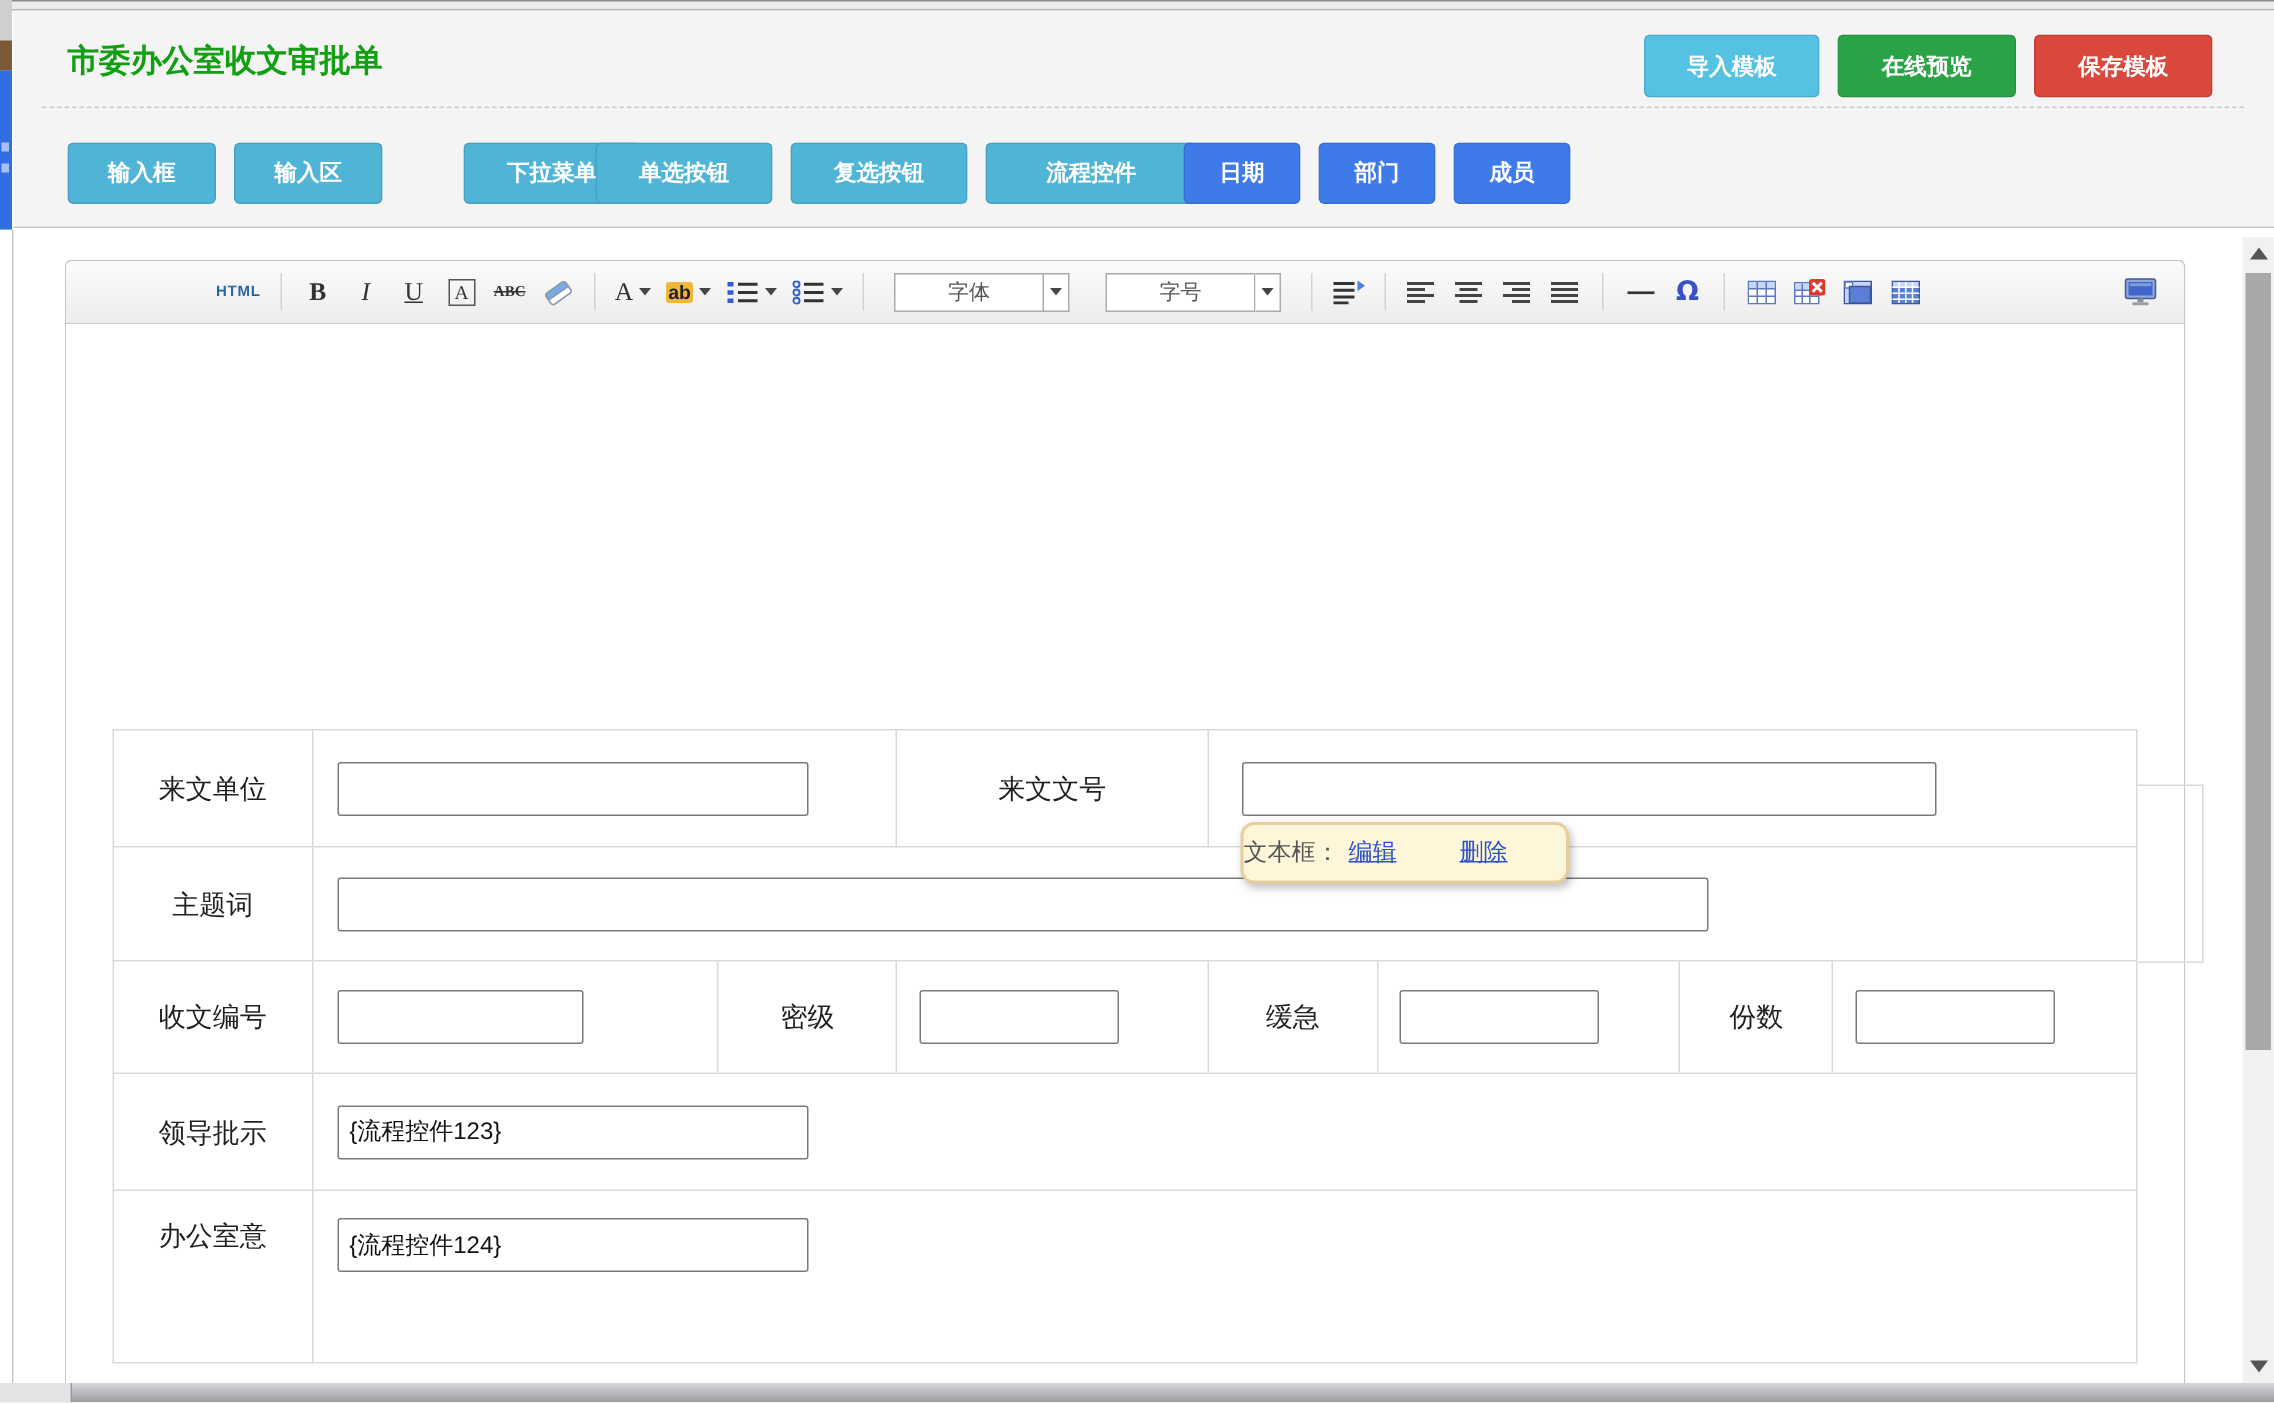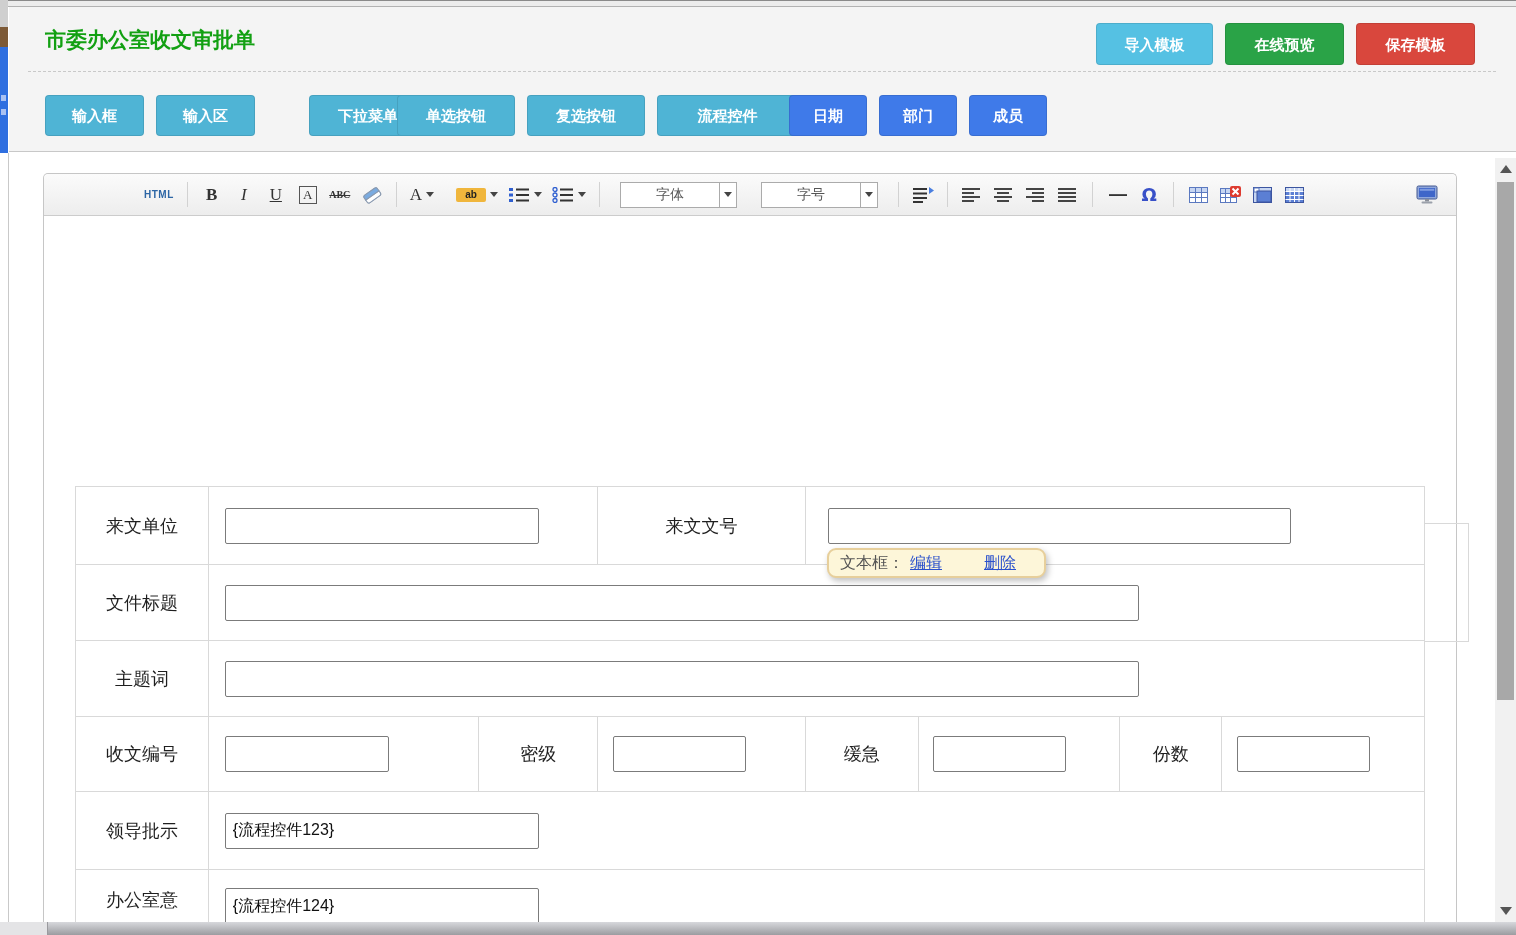"ab" .hl-ab { font-size: 10px -> 13px; margin-left: 12px -> none; width: 30px -> 18px }
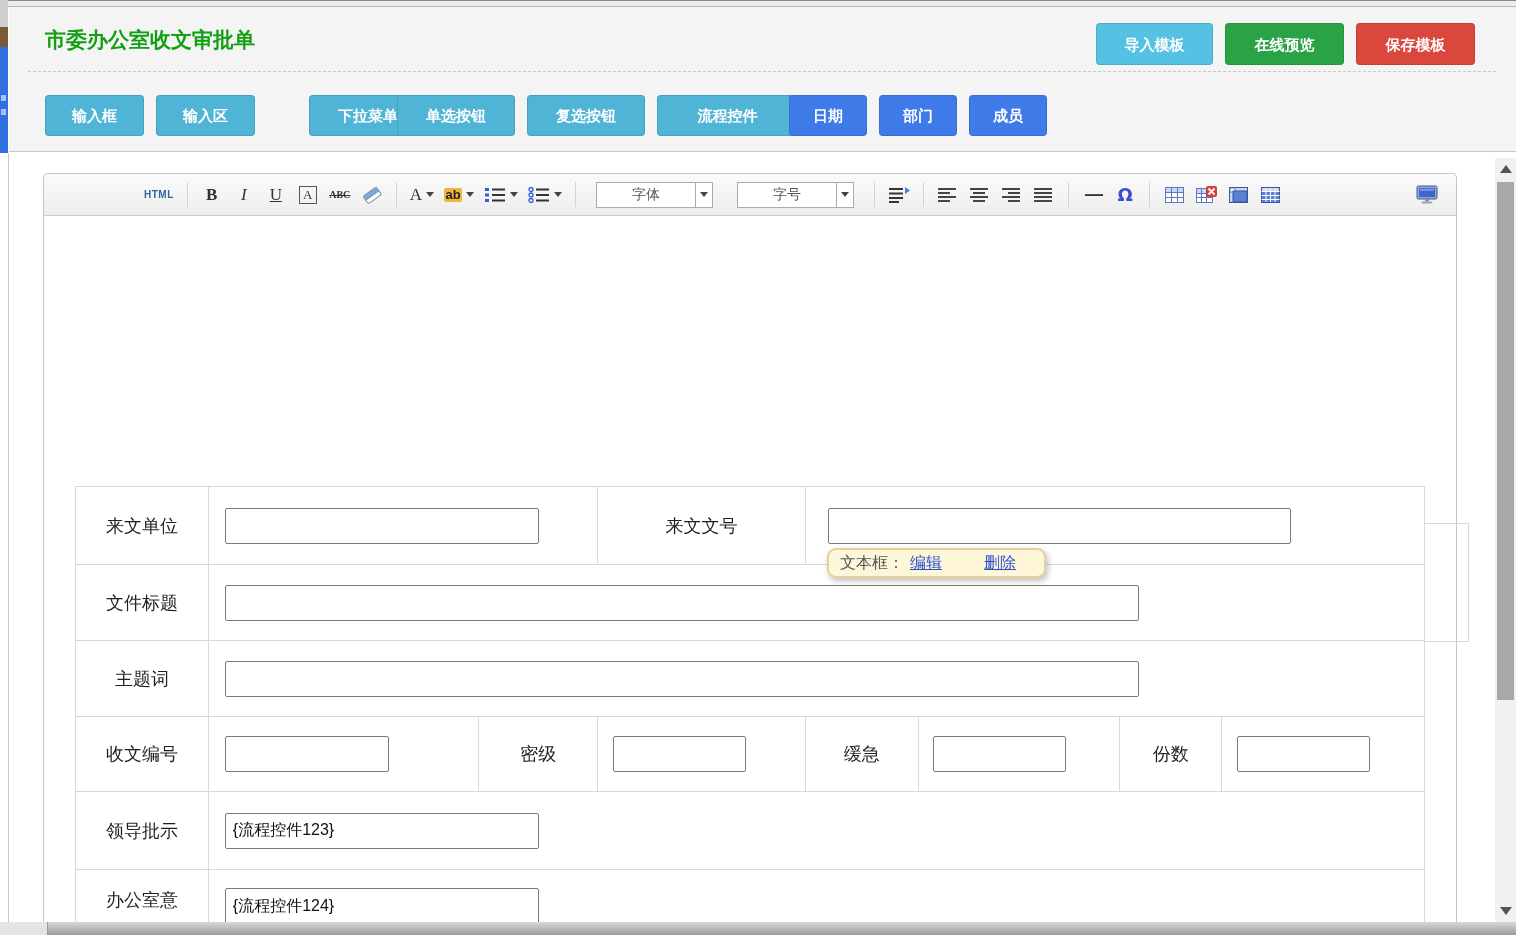"文本框：" .tooltip { height: 30px -> 41px; padding-left: 11px -> none }
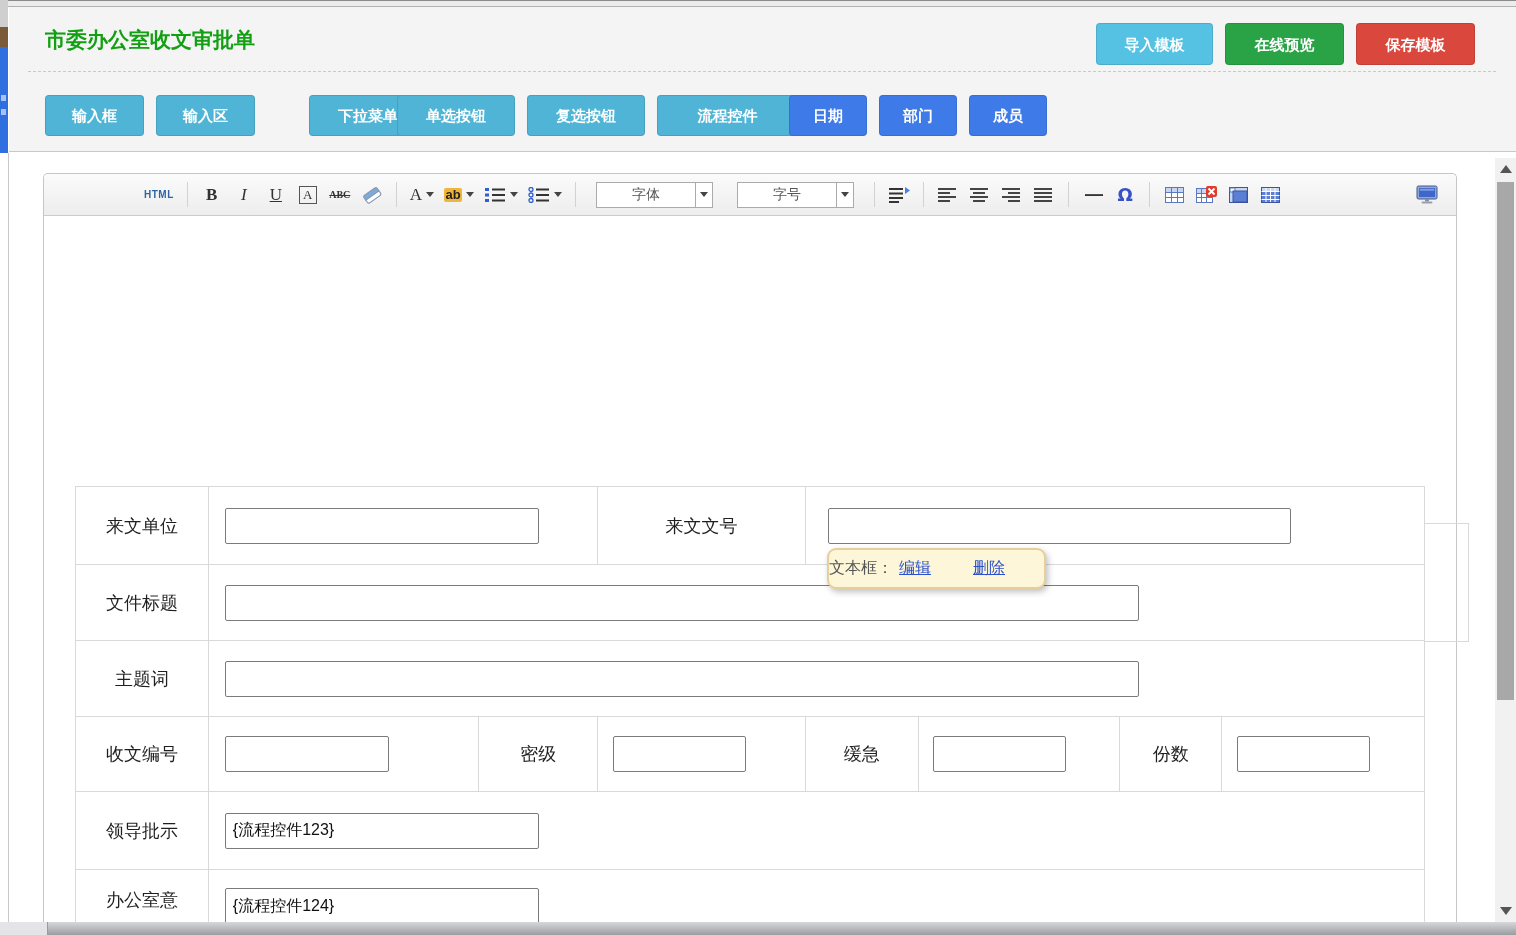"文件标题" div.frow { html: <div> <div>文件标题</div> <div> <input> </div> </div> -> none }
